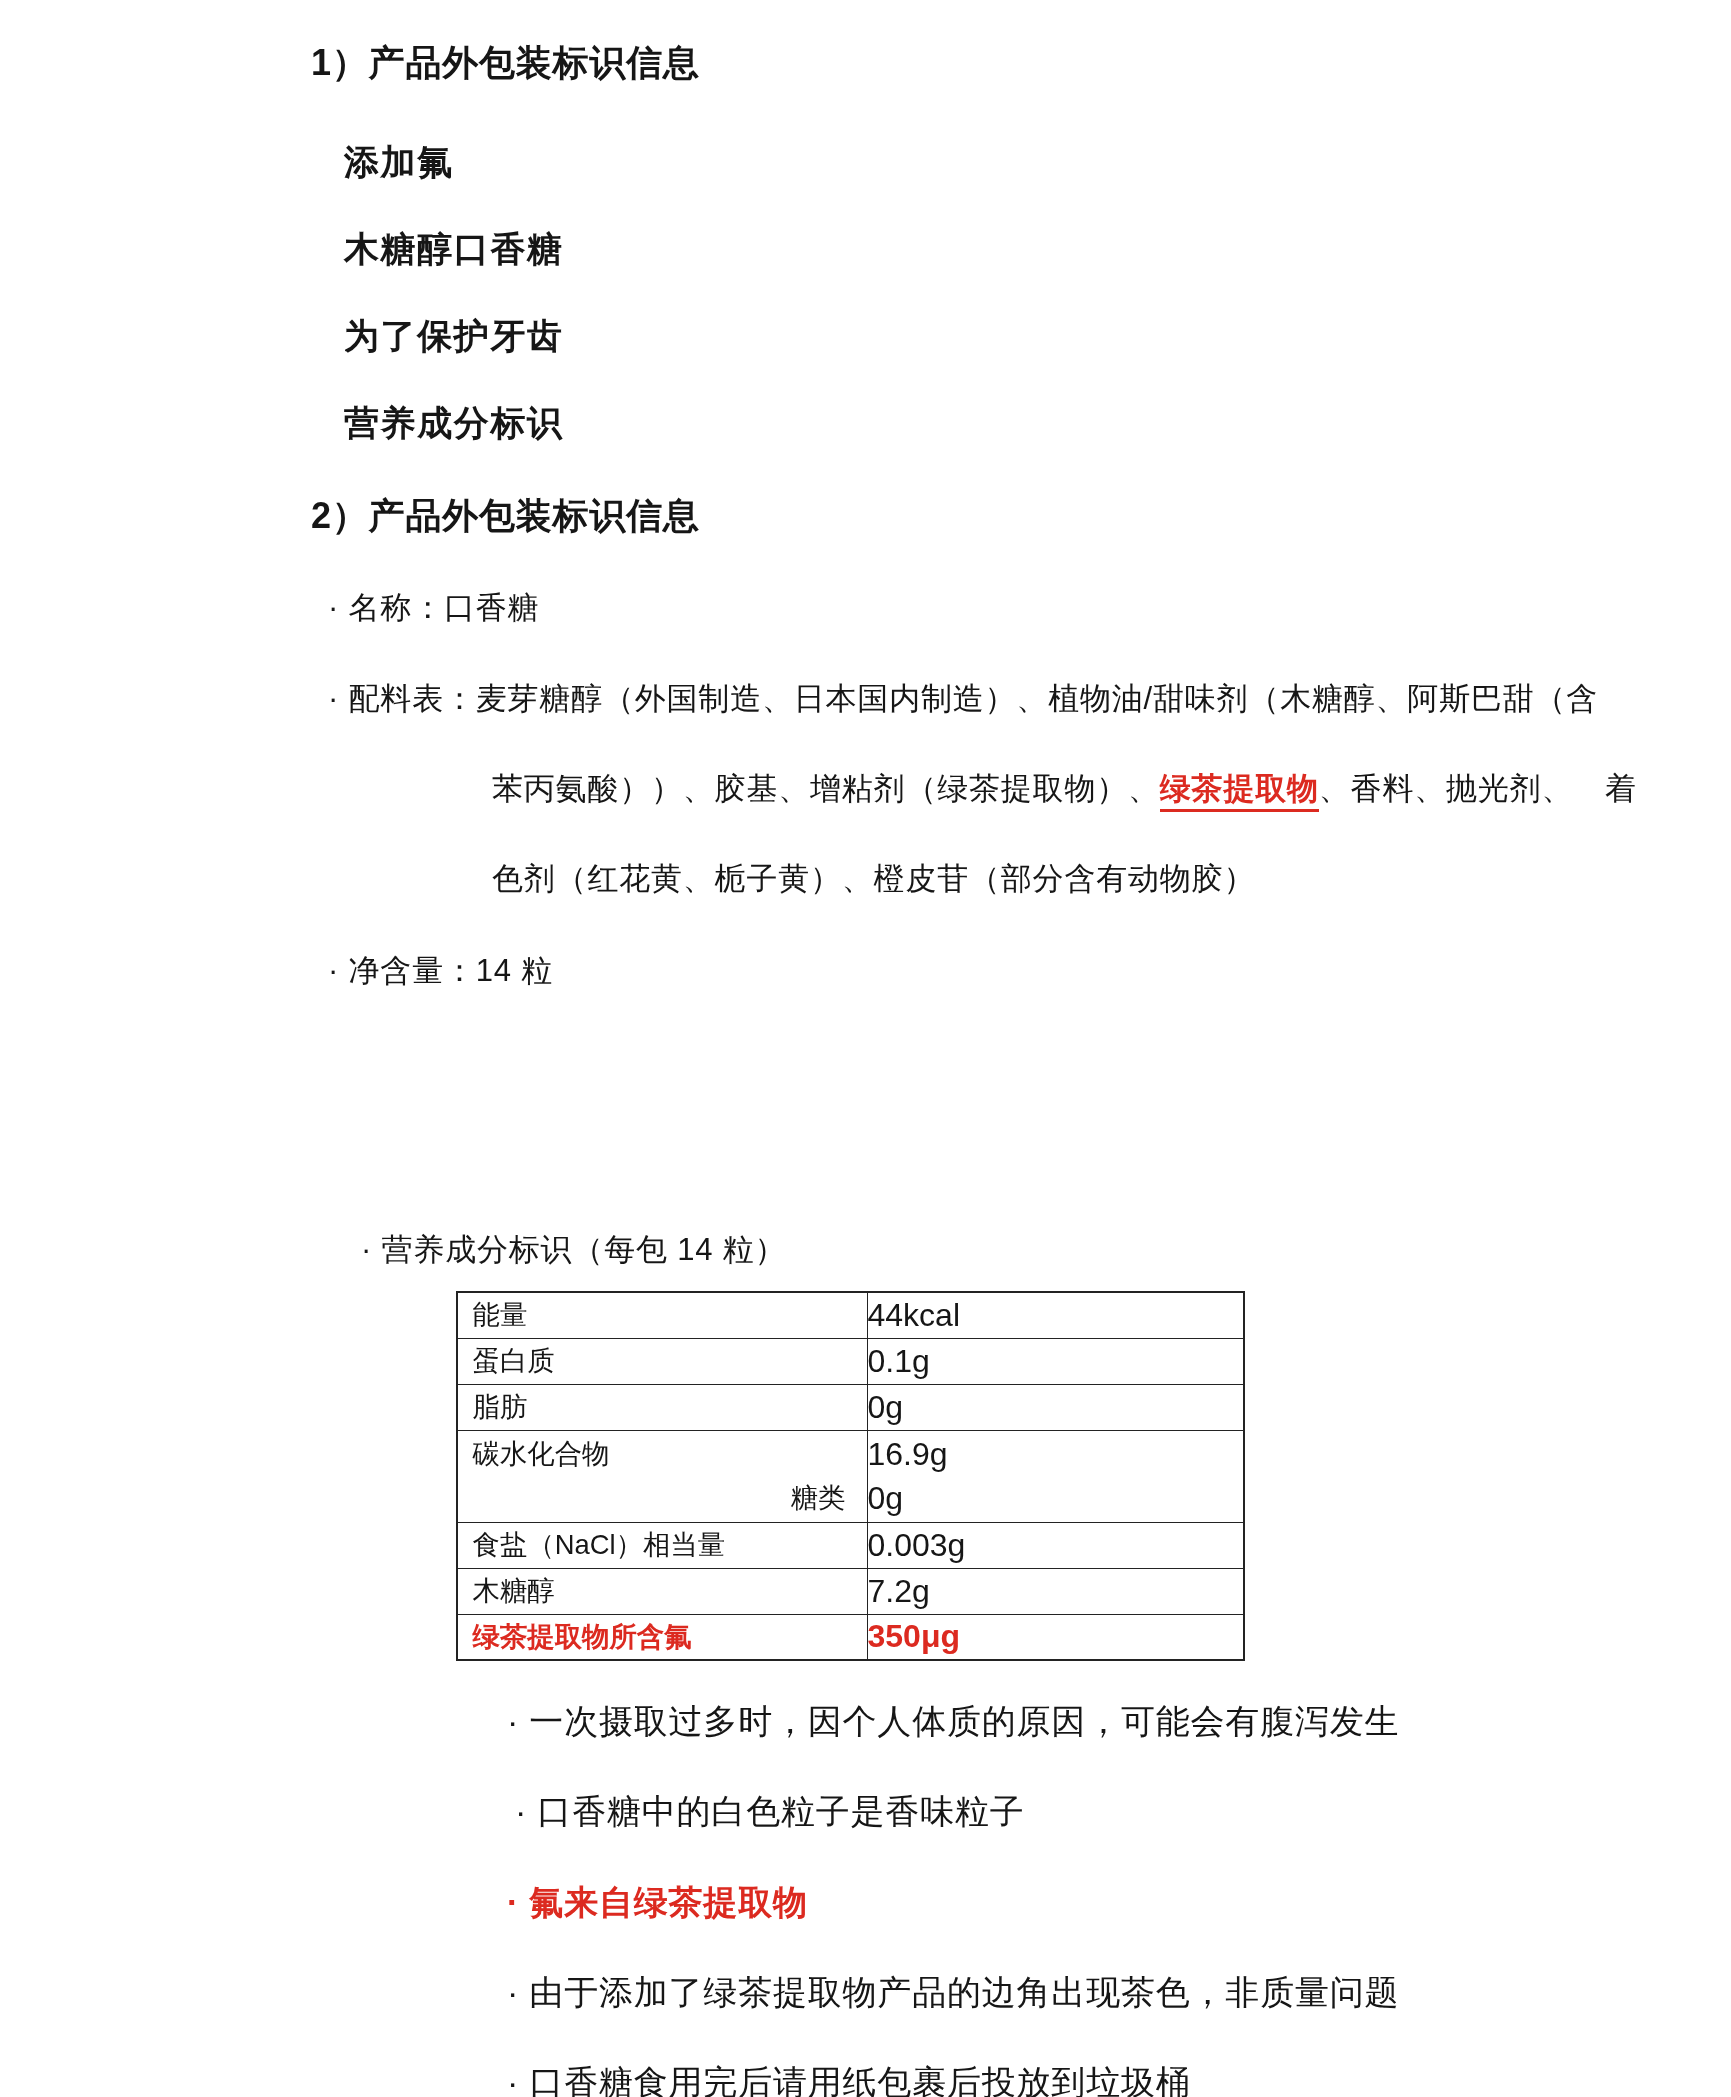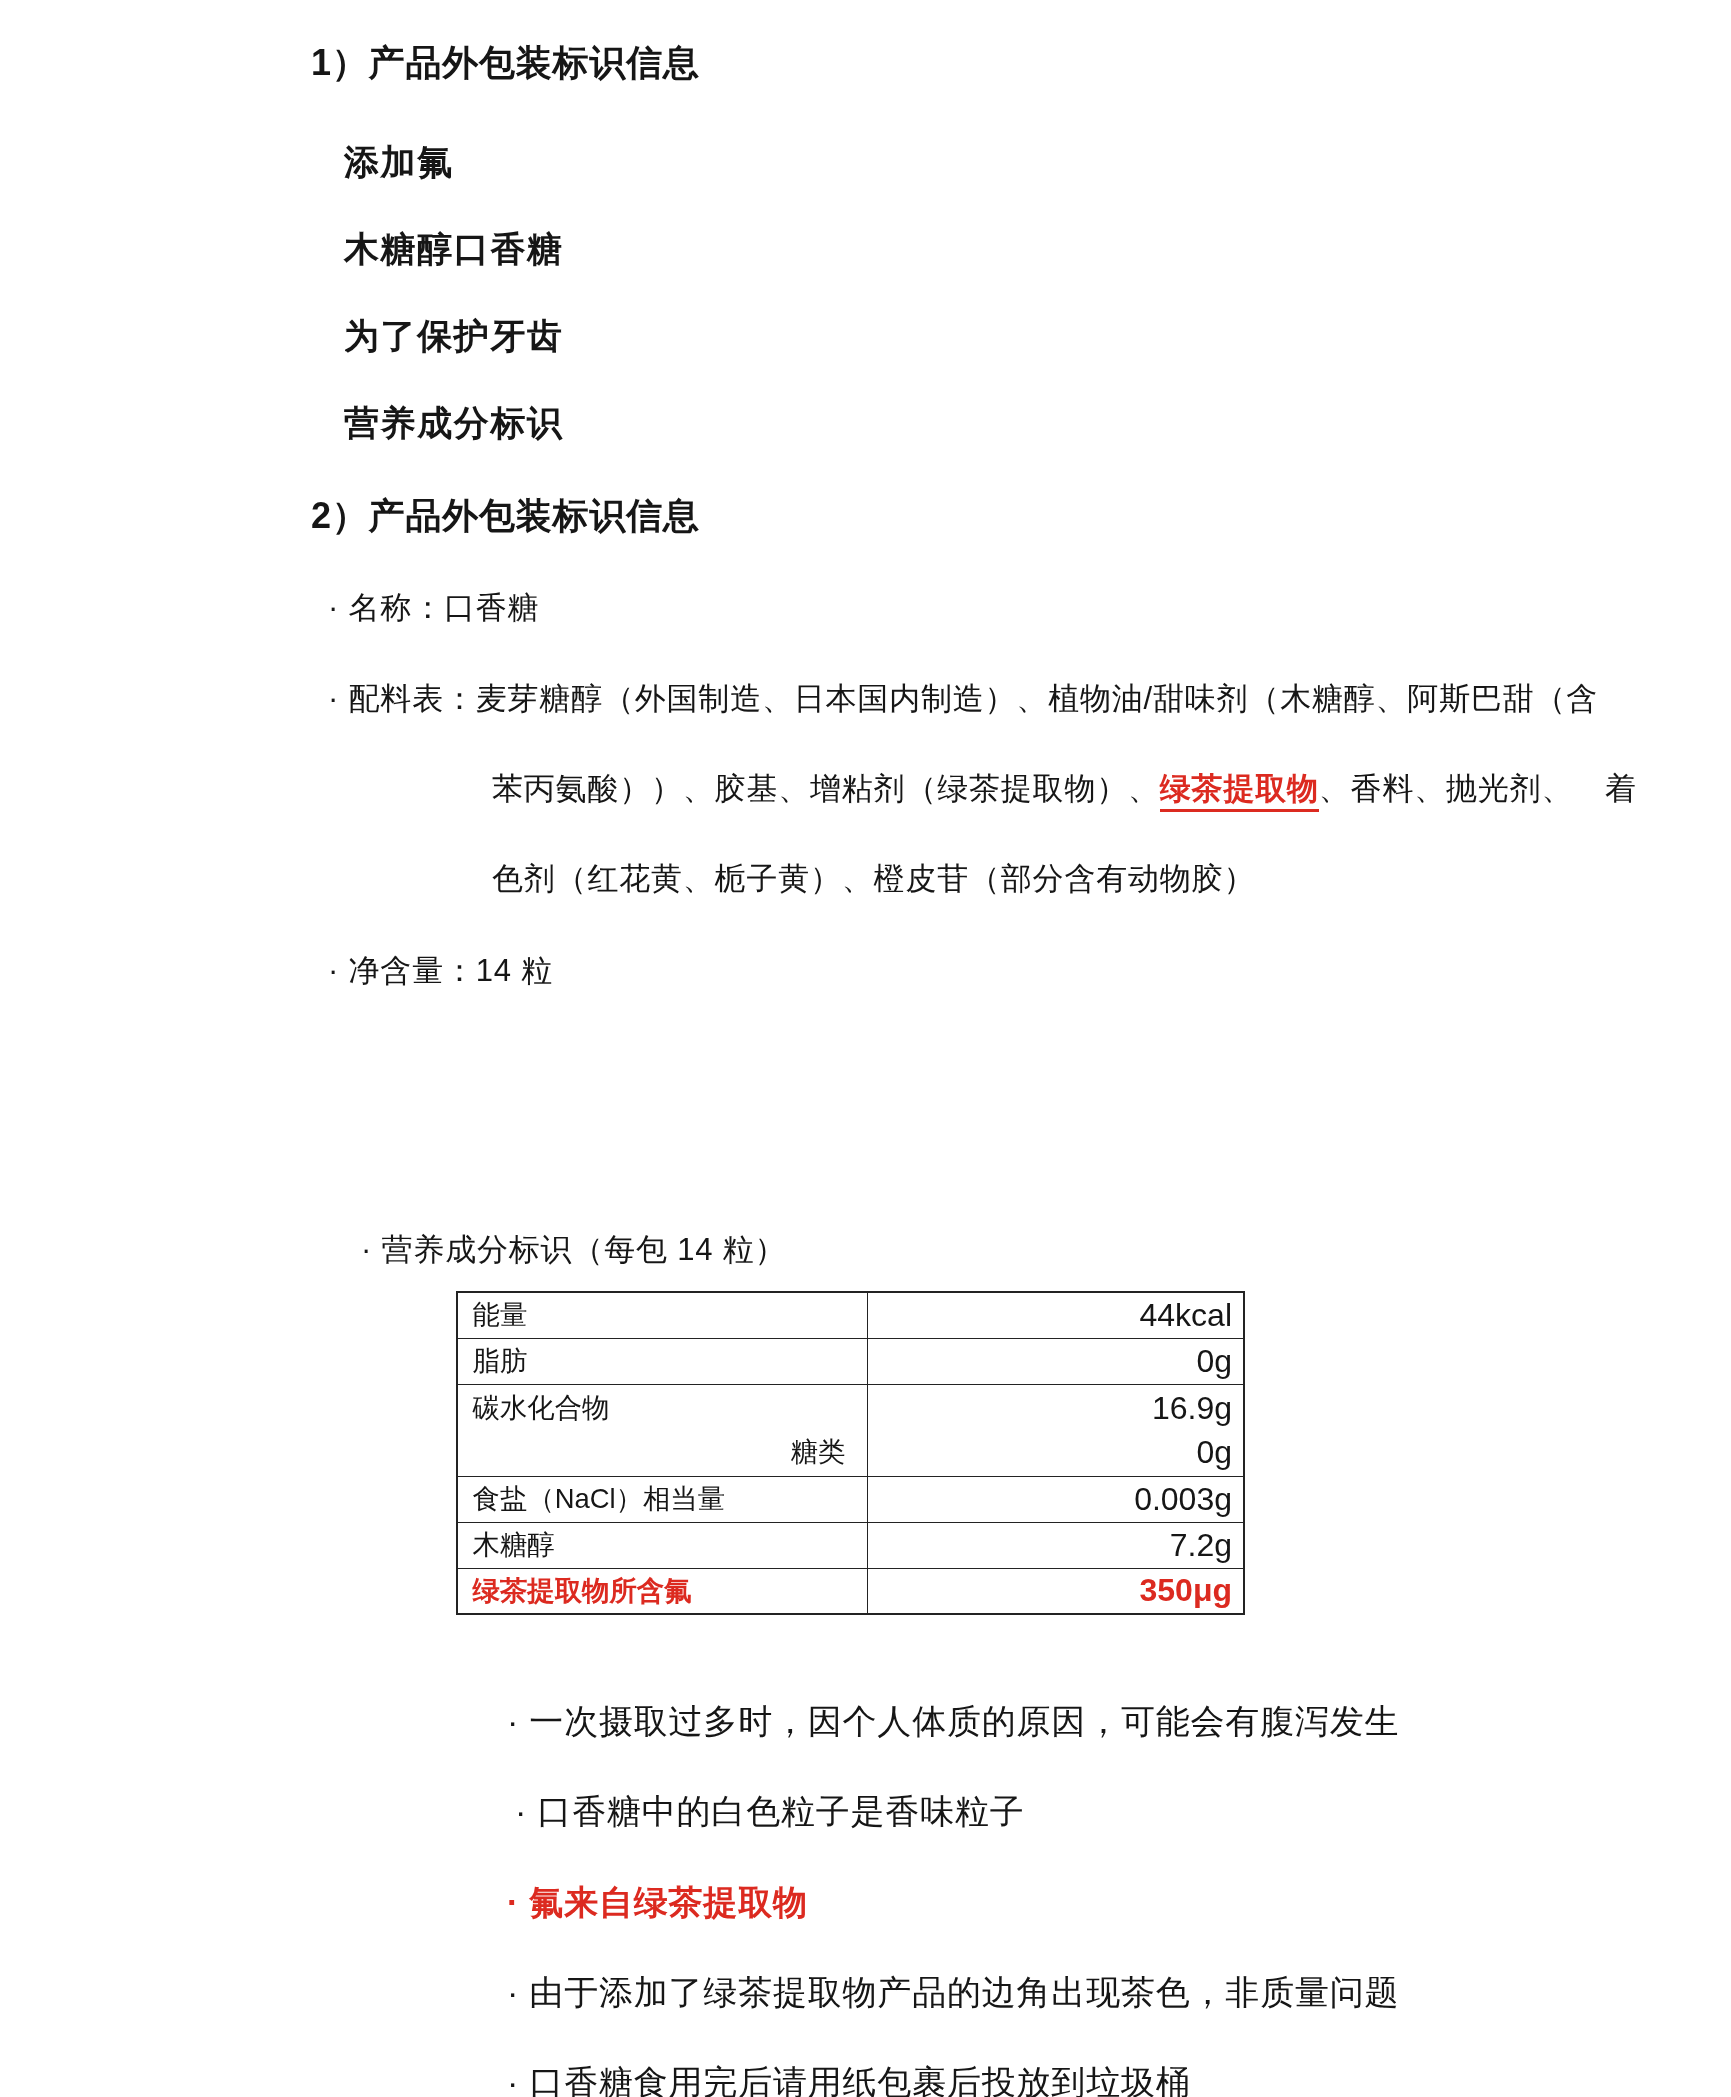"44kcal" table.nutrition td.value { text-align: right -> left }
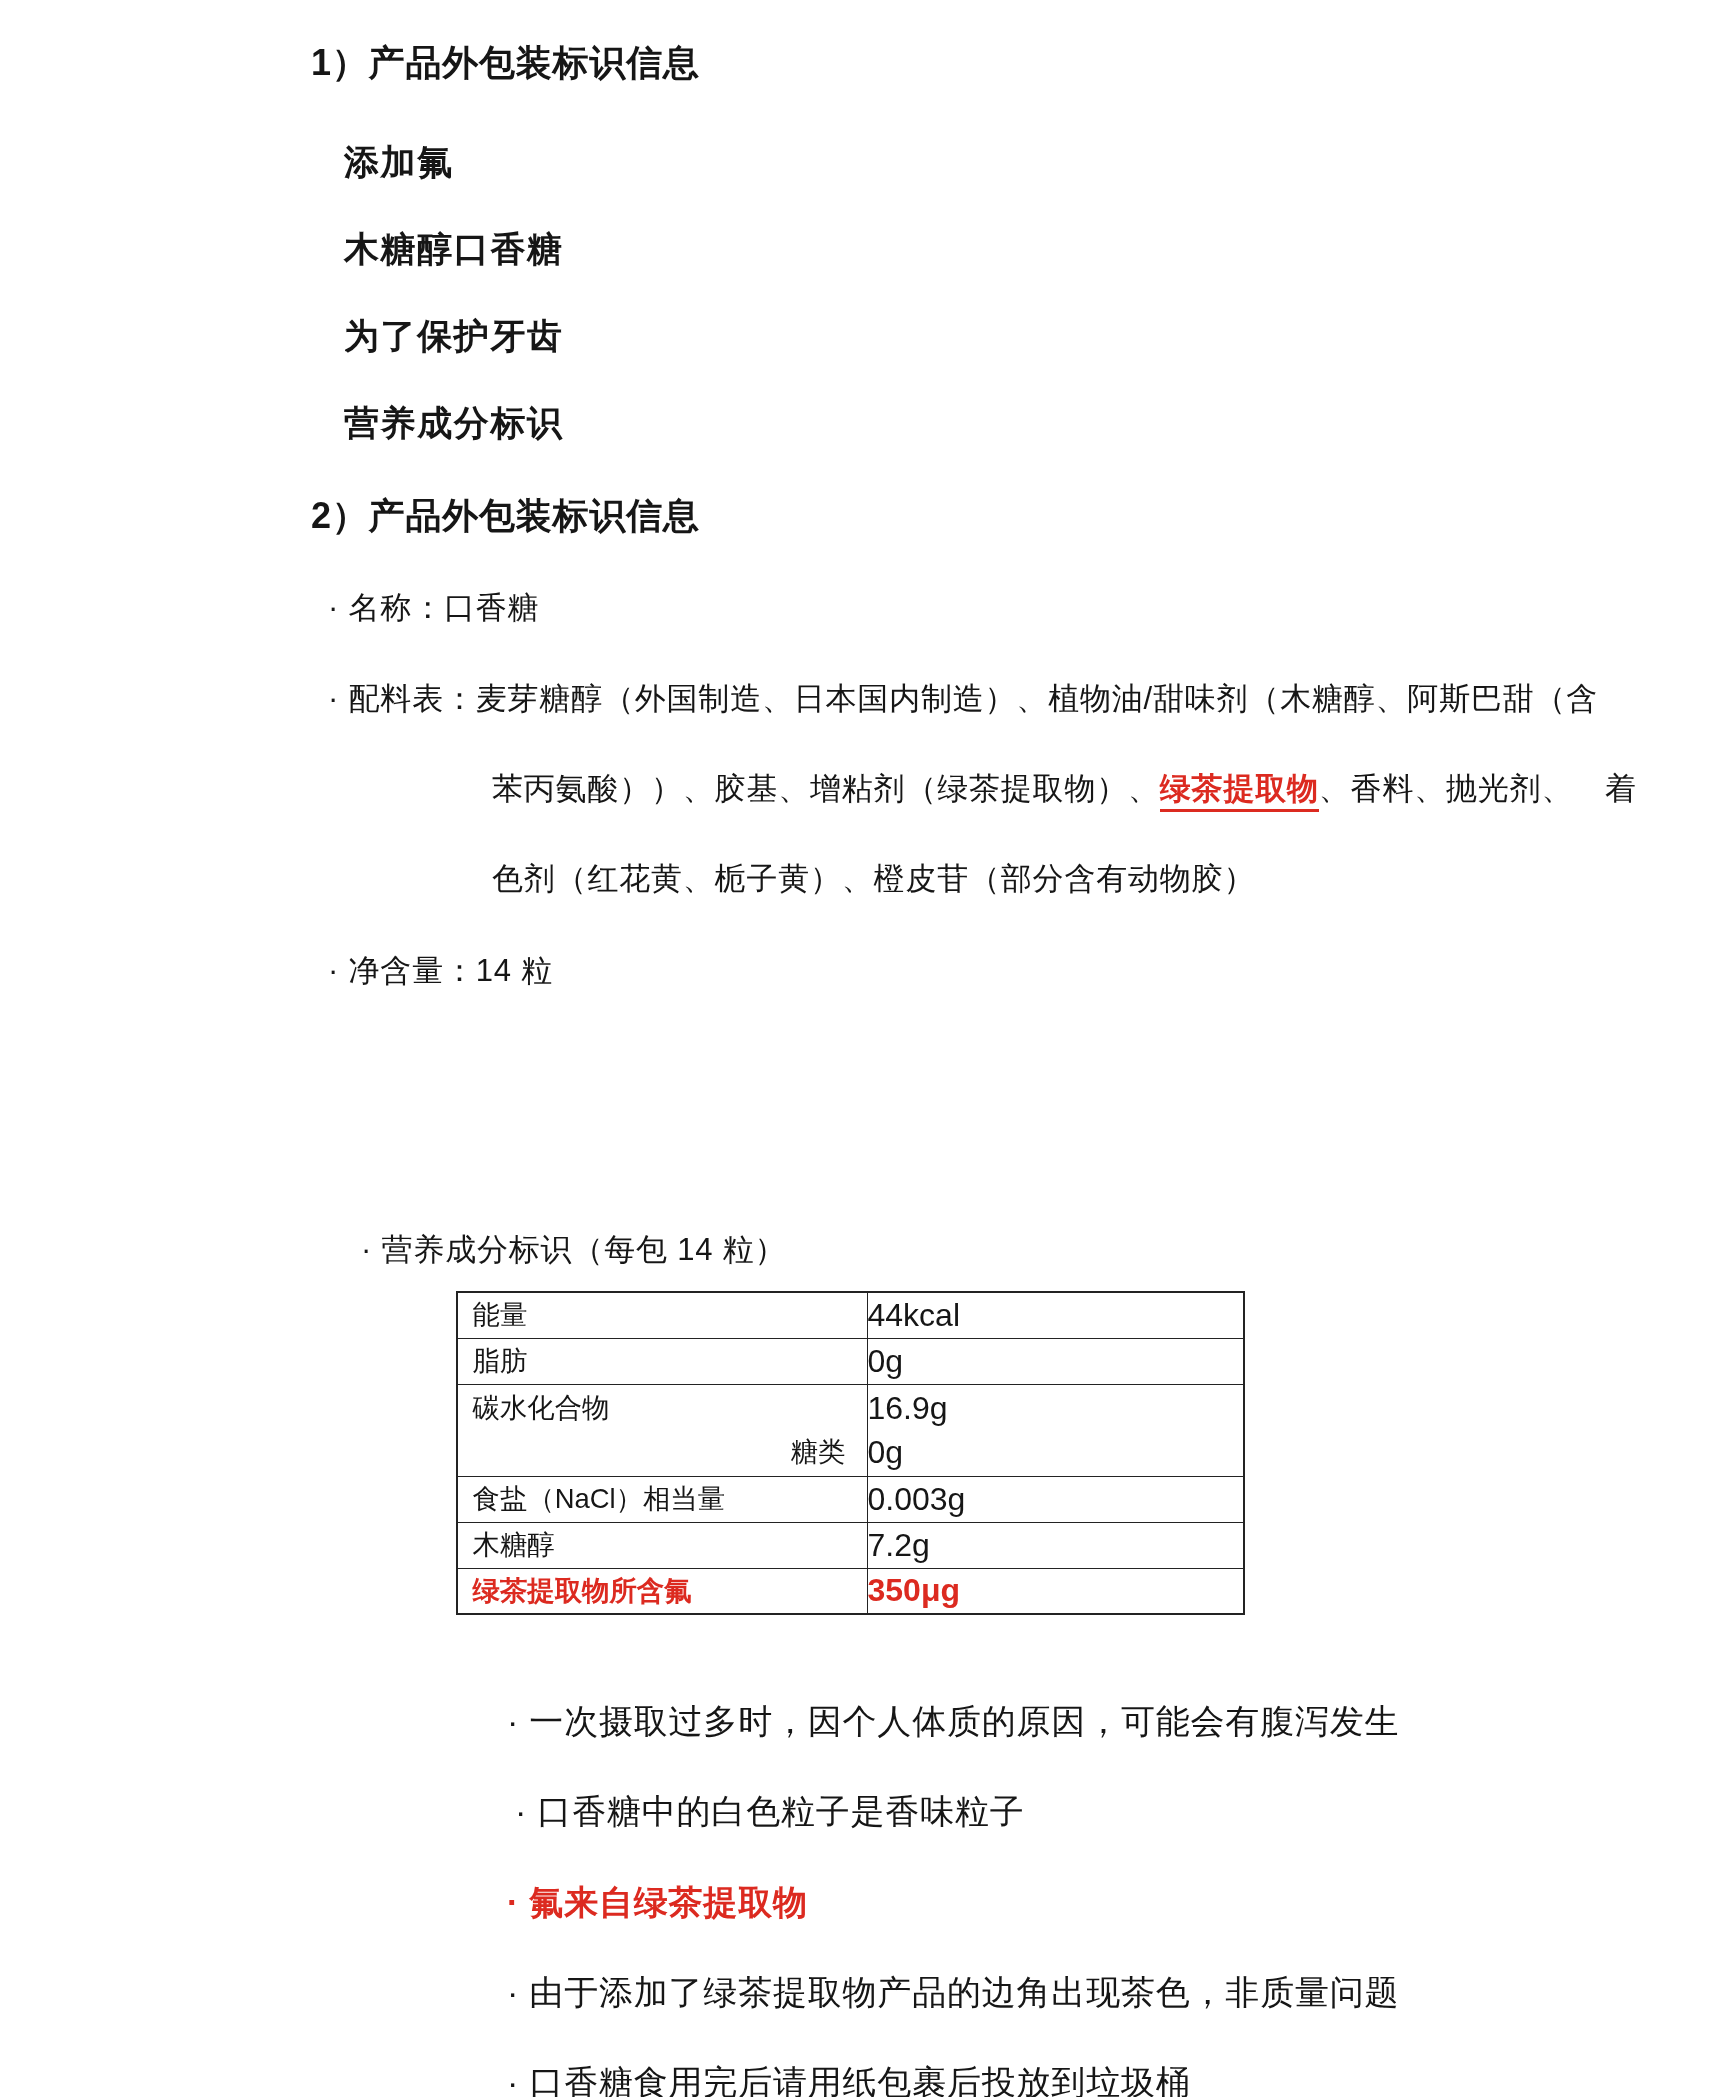"蛋白质" tr.row-single { html: none -> <tr> <td>蛋白质</td> <td>0.1g</td> </tr> }
